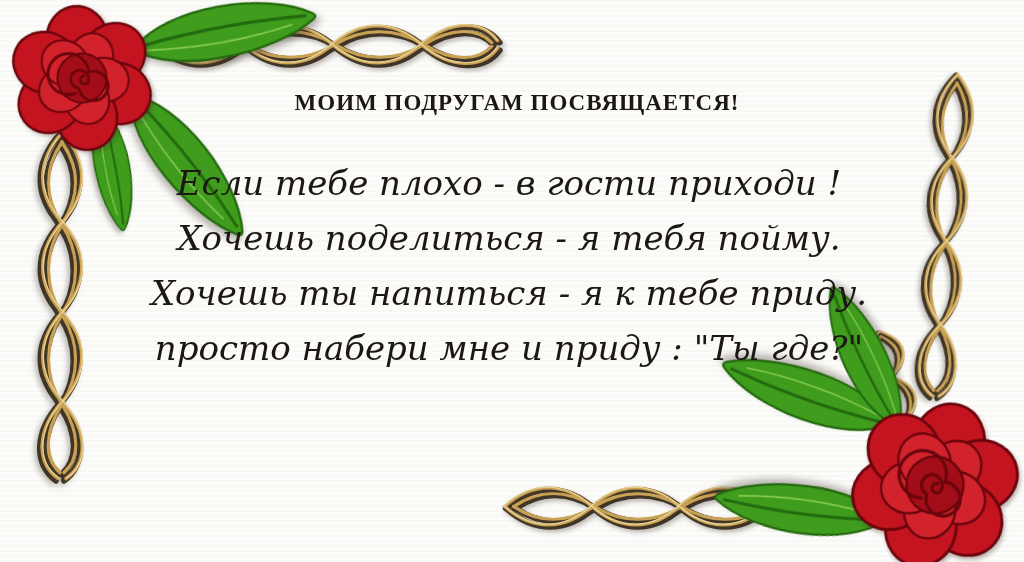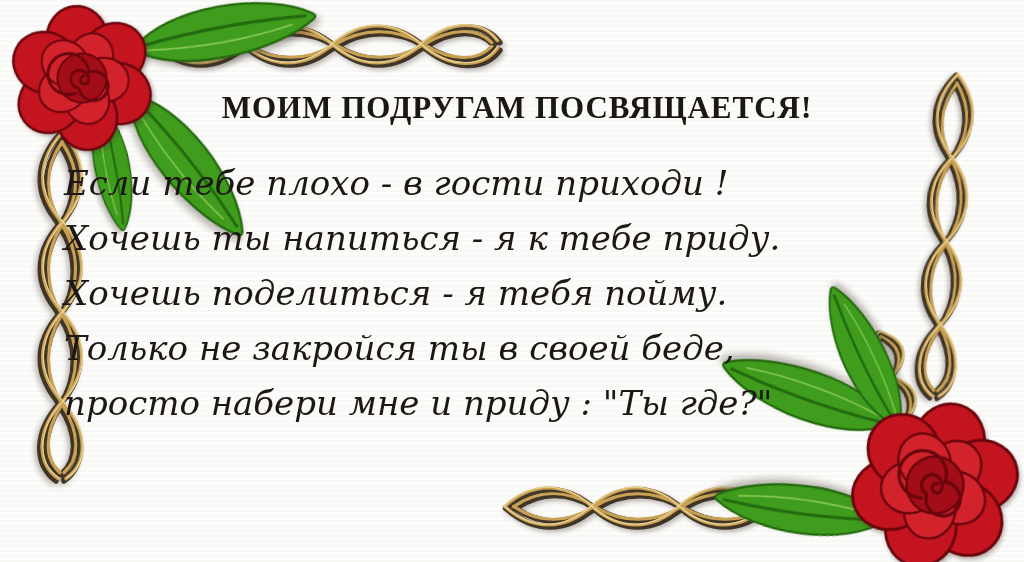"МОИМ ПОДРУГАМ ПОСВЯЩАЕТСЯ!" .title { font-size: 31px -> 23px }
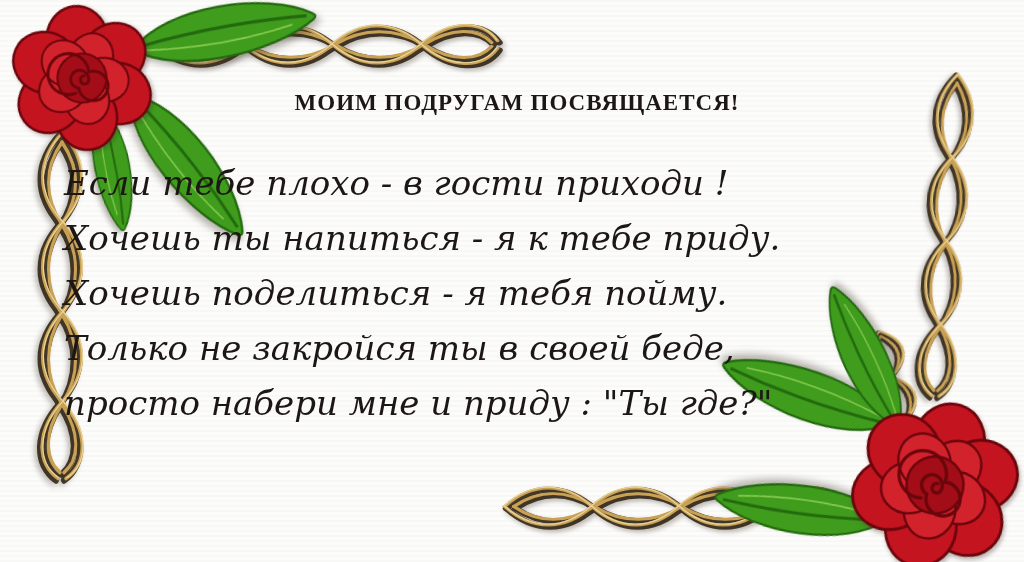"Если тебе плохо - в" .poem { text-align: left -> center }
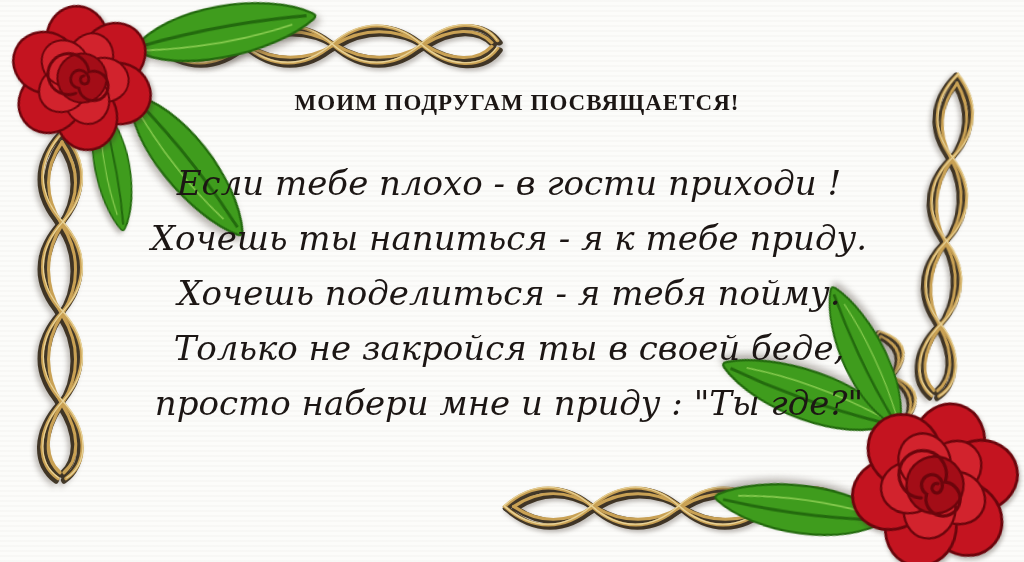"Хочешь ты напиться - я" div.line { order: before "Хочешь поделиться - я тебя" -> after "Хочешь поделиться - я тебя" }
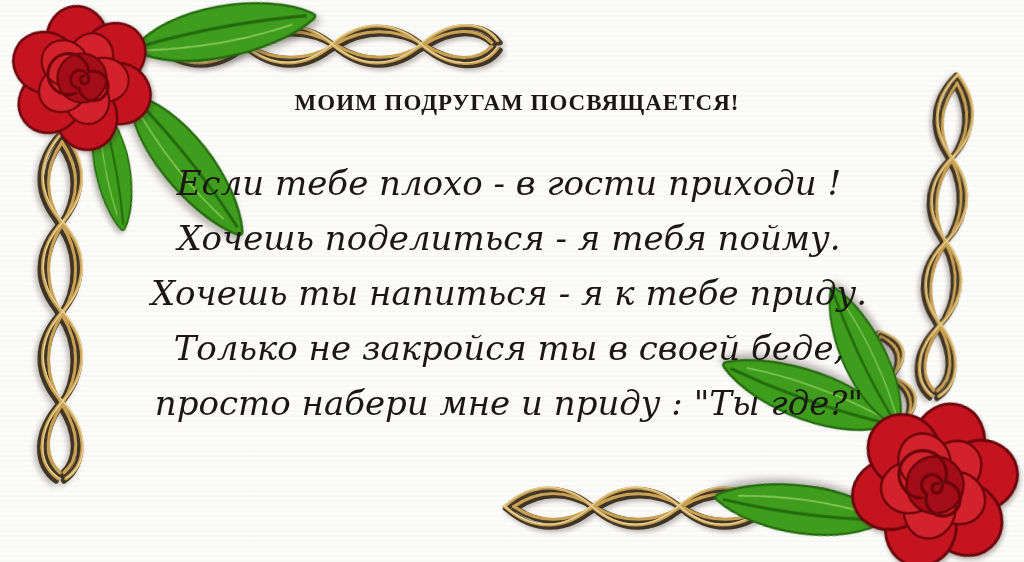"Только не закройся ты в" div.line { html: <div>Только не закройся ты в своей беде,</div> -> none }
